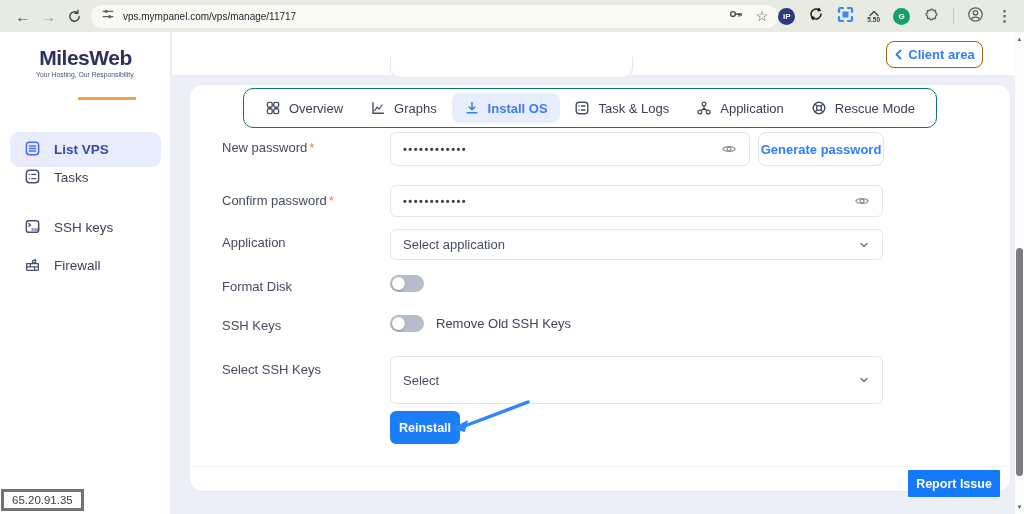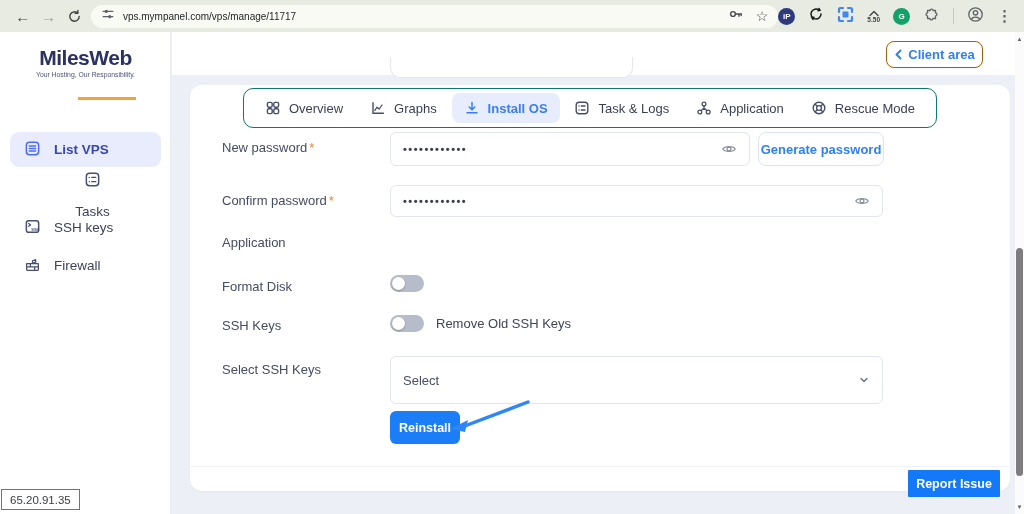"Tasks" div.nav-item { flex-direction: column -> none; top: 139px -> 128px }
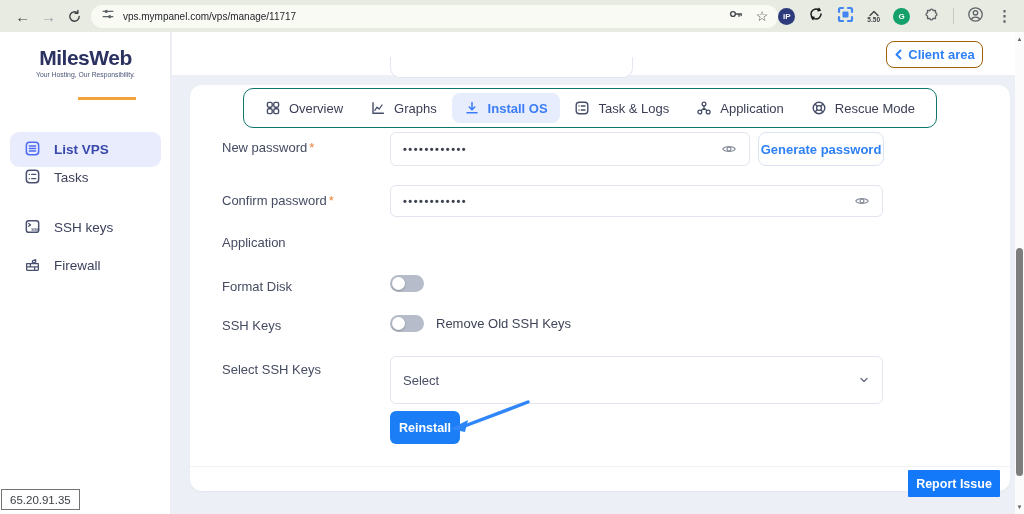"Select application" div.finput { html: none -> <div> <span>Select application</span> <span> <svg> <path></path> </svg> </span> </div> }
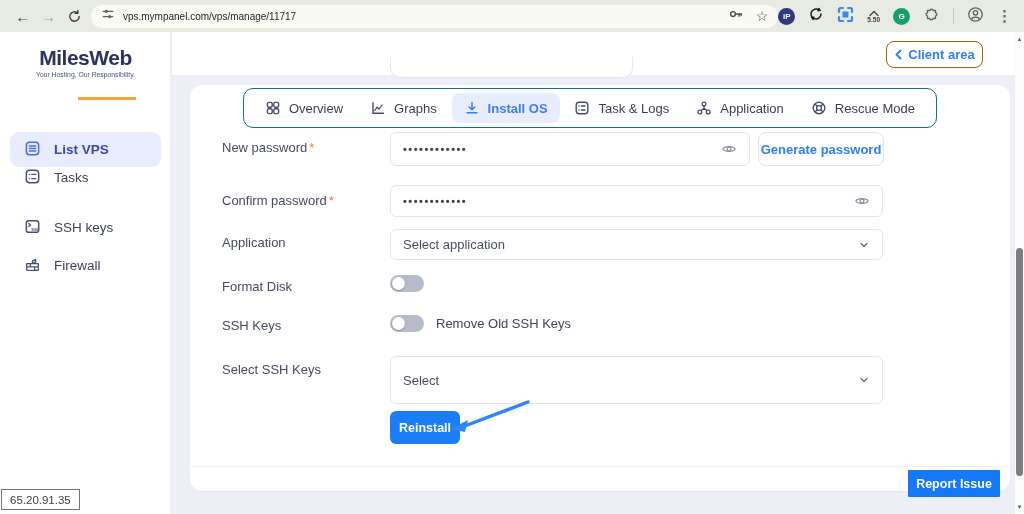"65.20.91.35" .ip-tooltip { border: 1px solid #737373 -> 3px solid #737373 }
